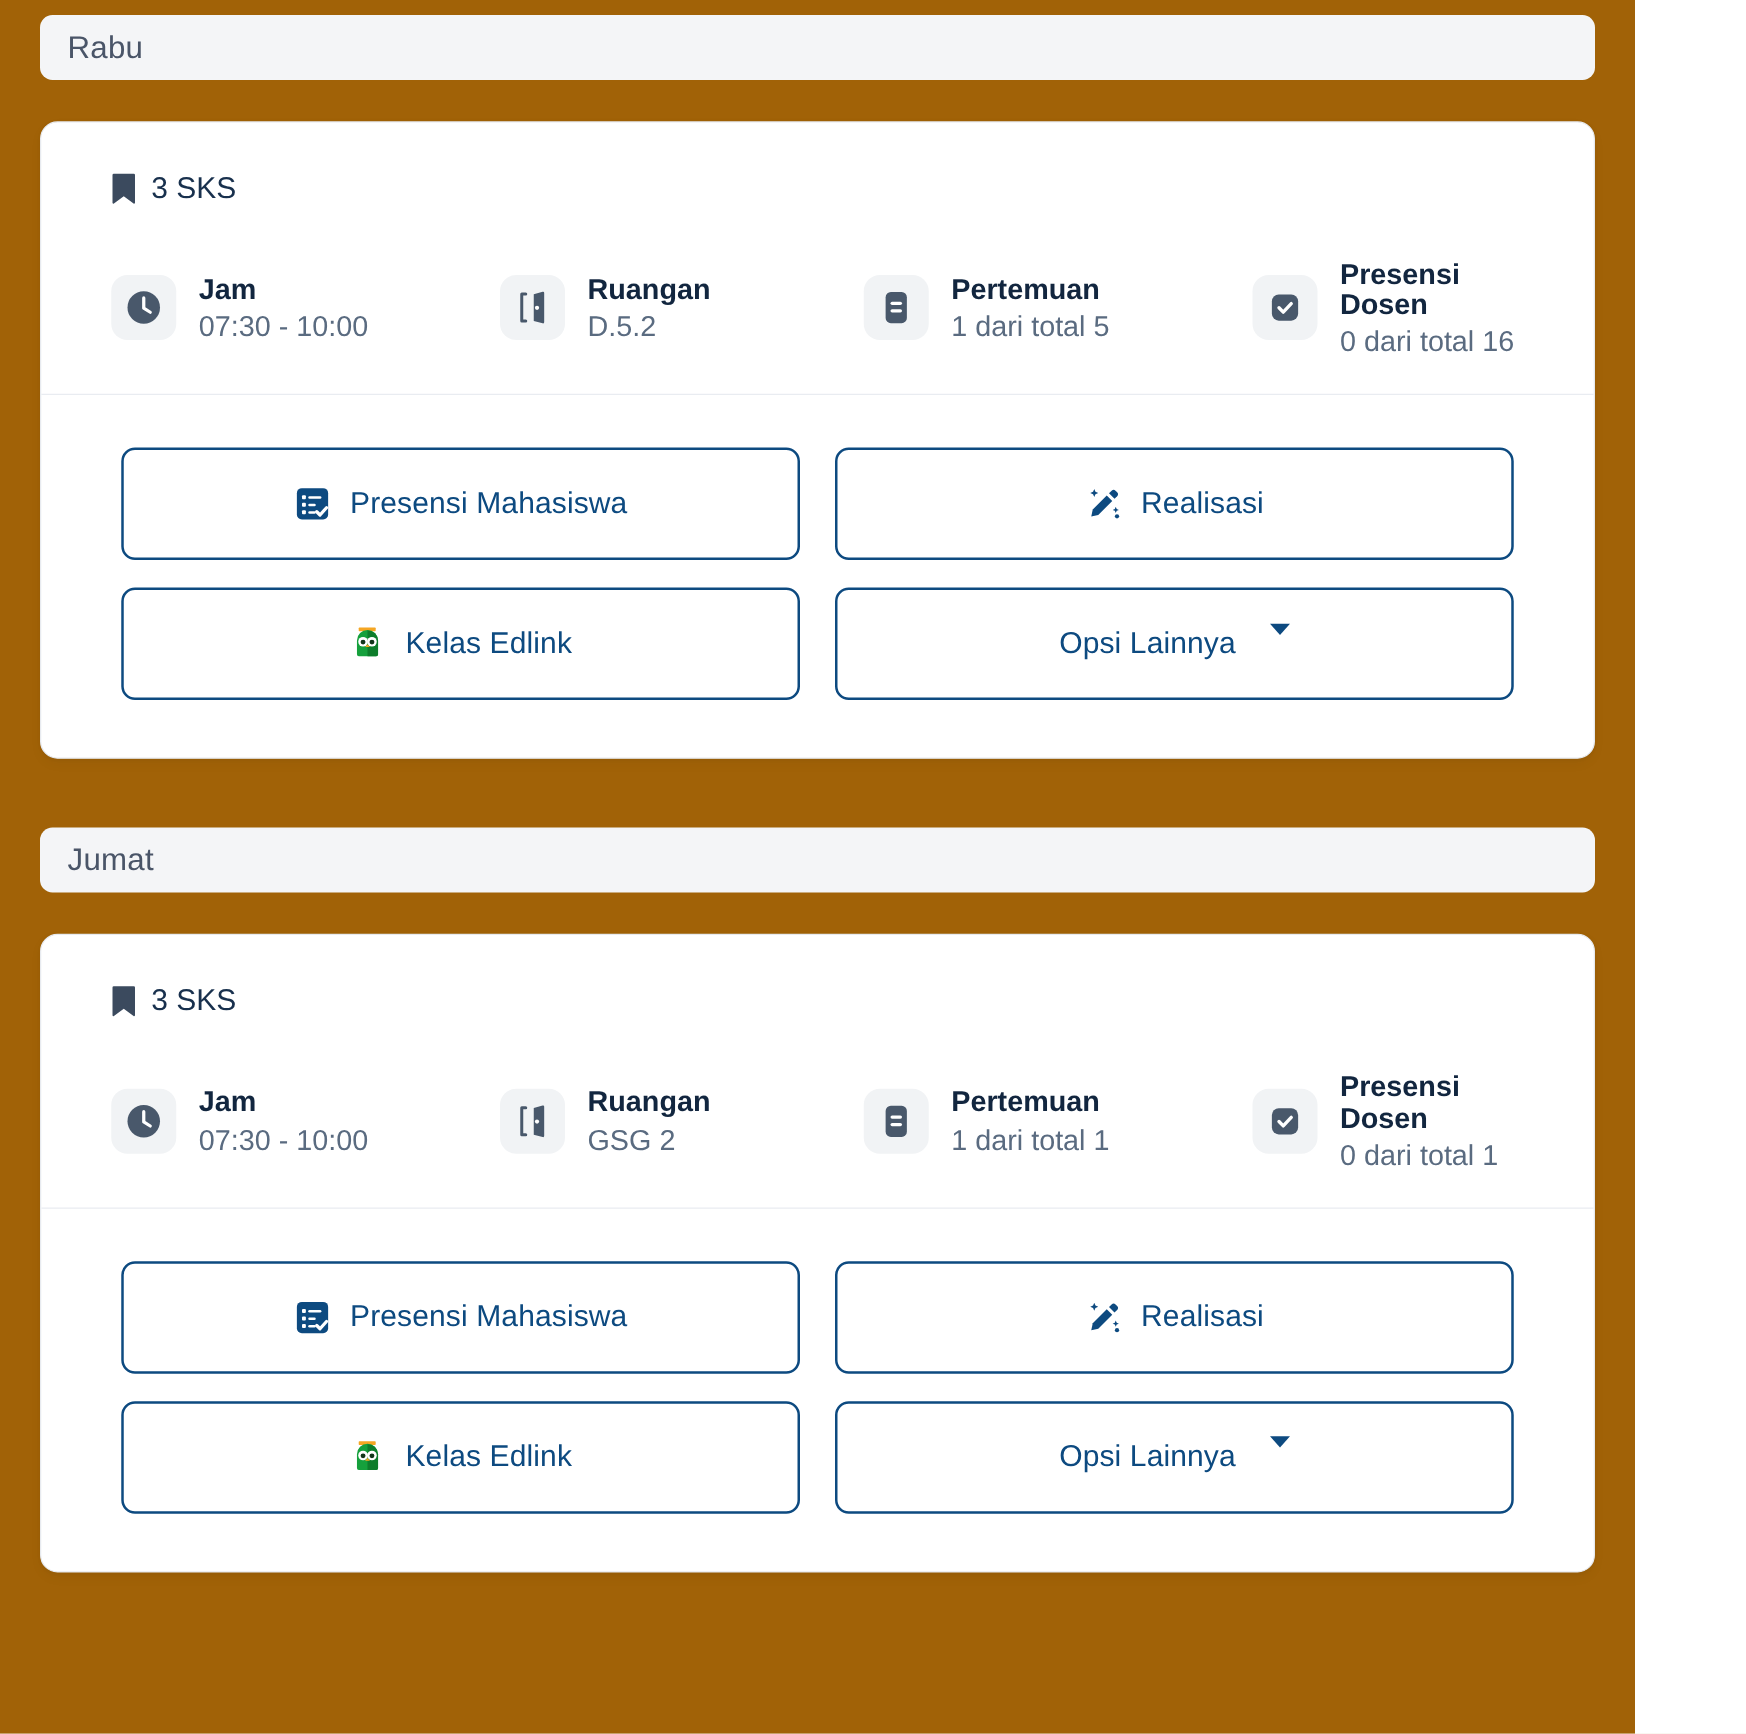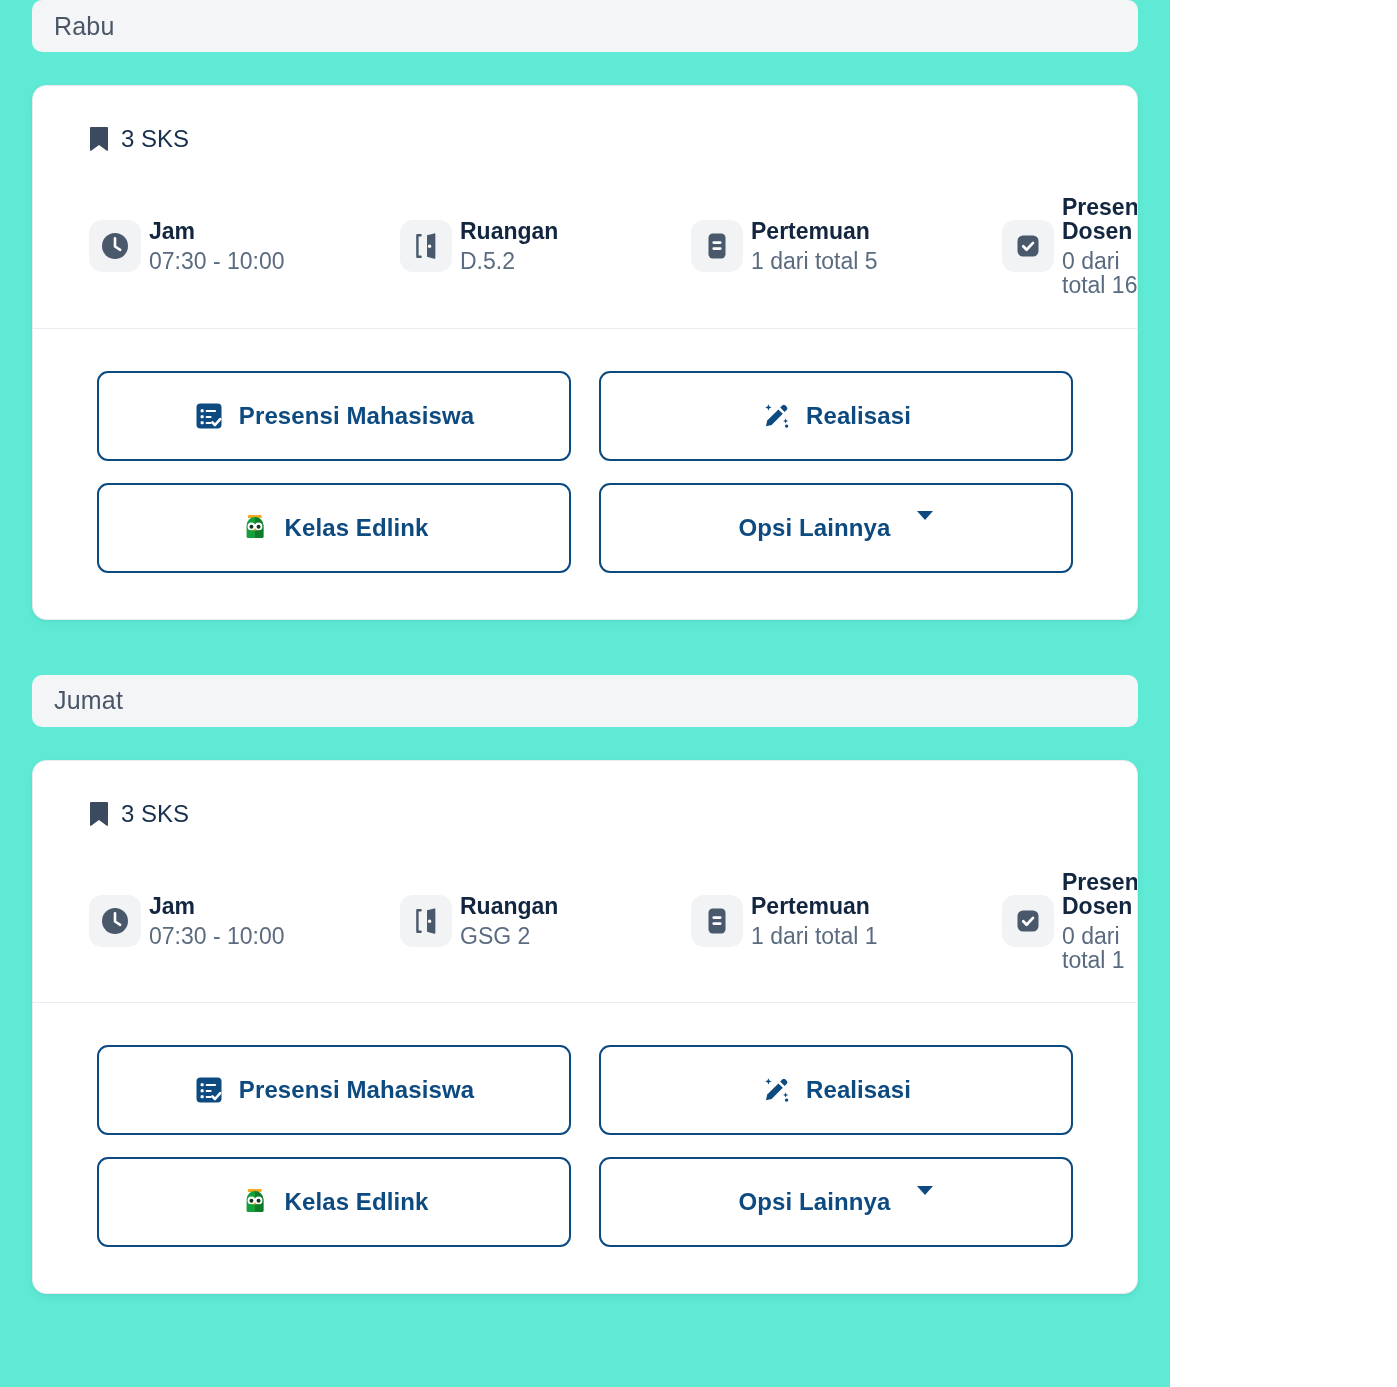"Rabu" .page { background: #5eead4 -> #a16207; padding: 0 32px -> 12px 32px; width: 1170px -> 1308px }
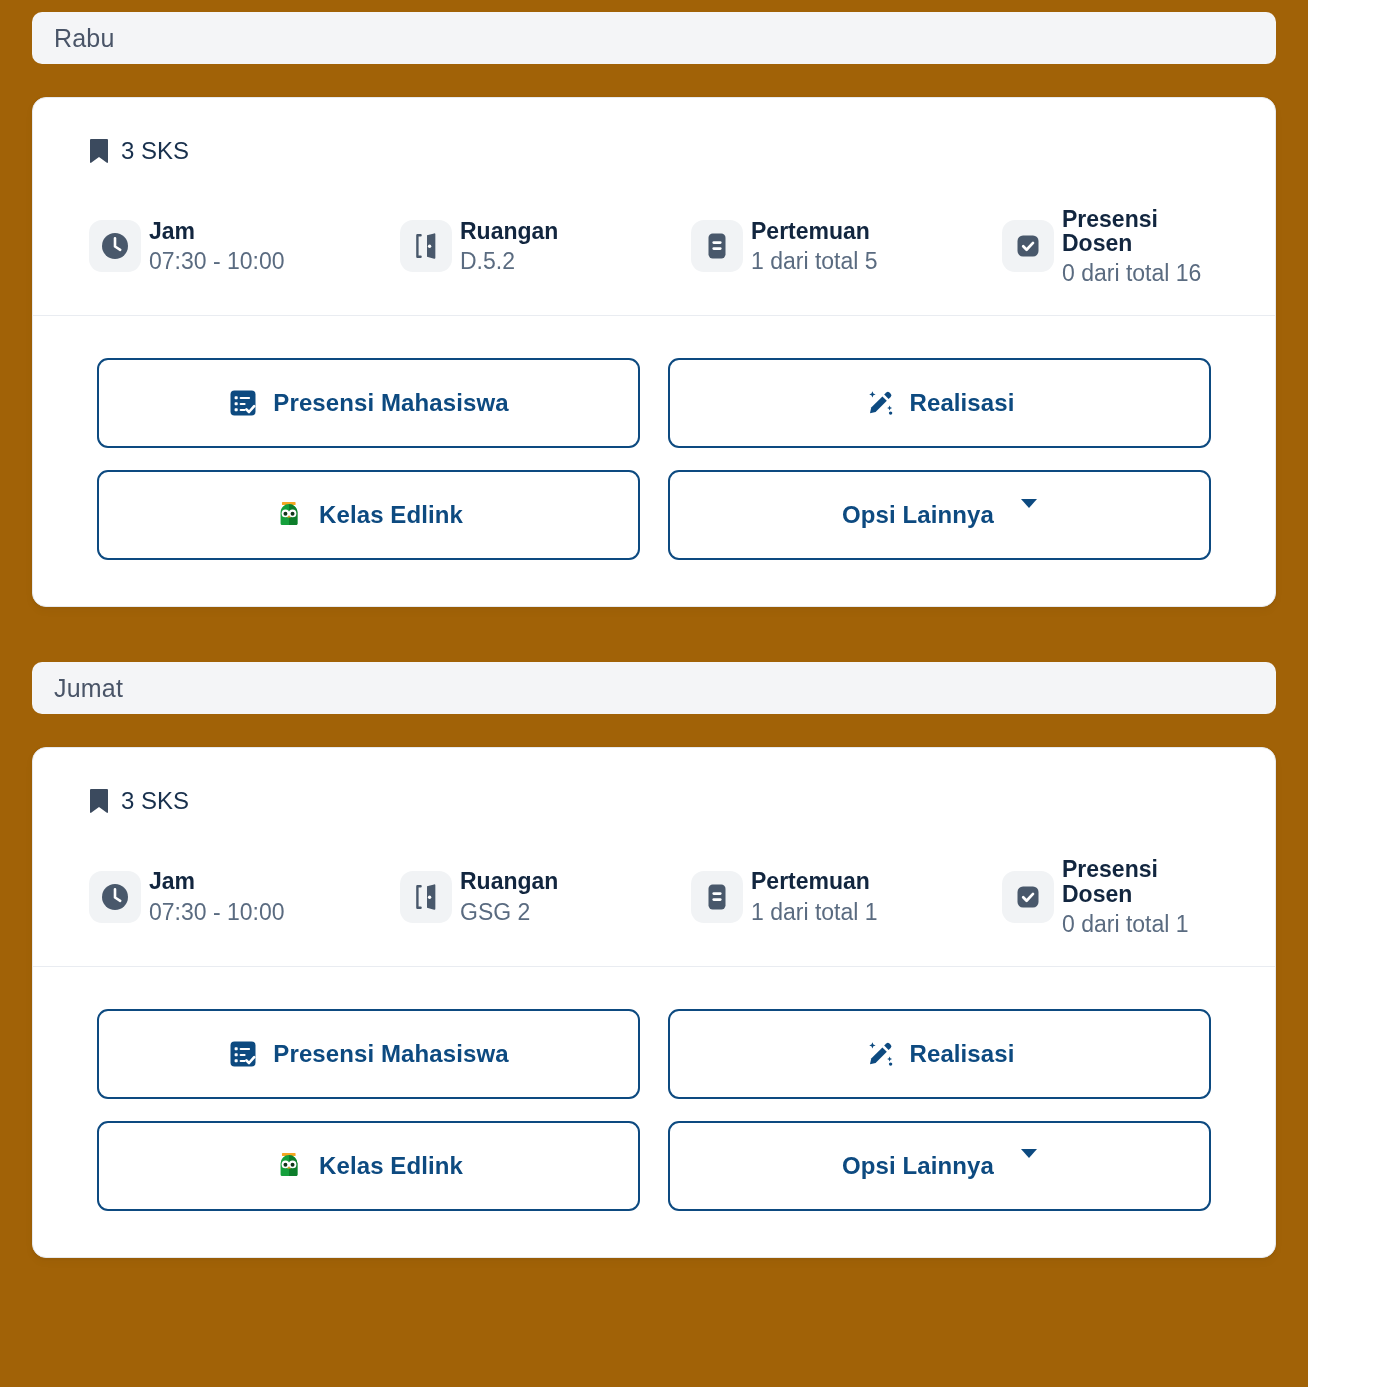"Jam" .info-item { gap: 8px -> 18px }
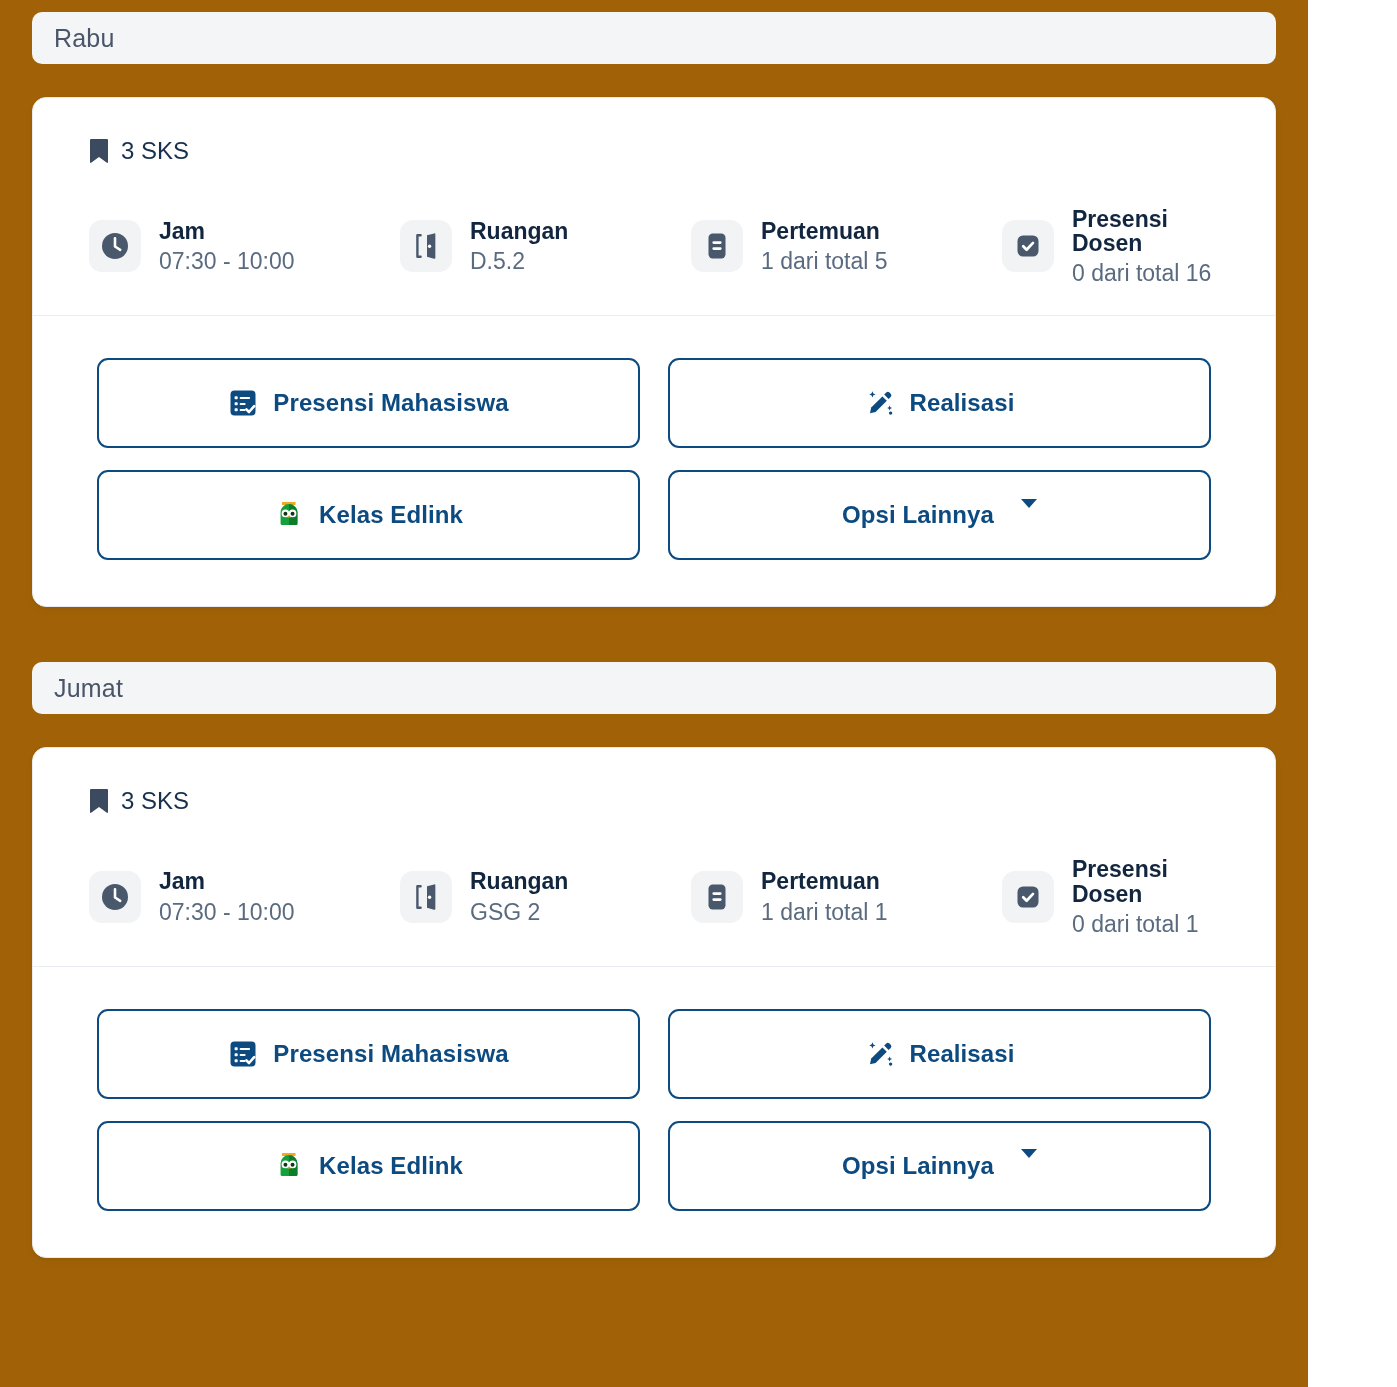"Presensi Mahasiswa" .action-btn-label { font-weight: 700 -> 400 }
